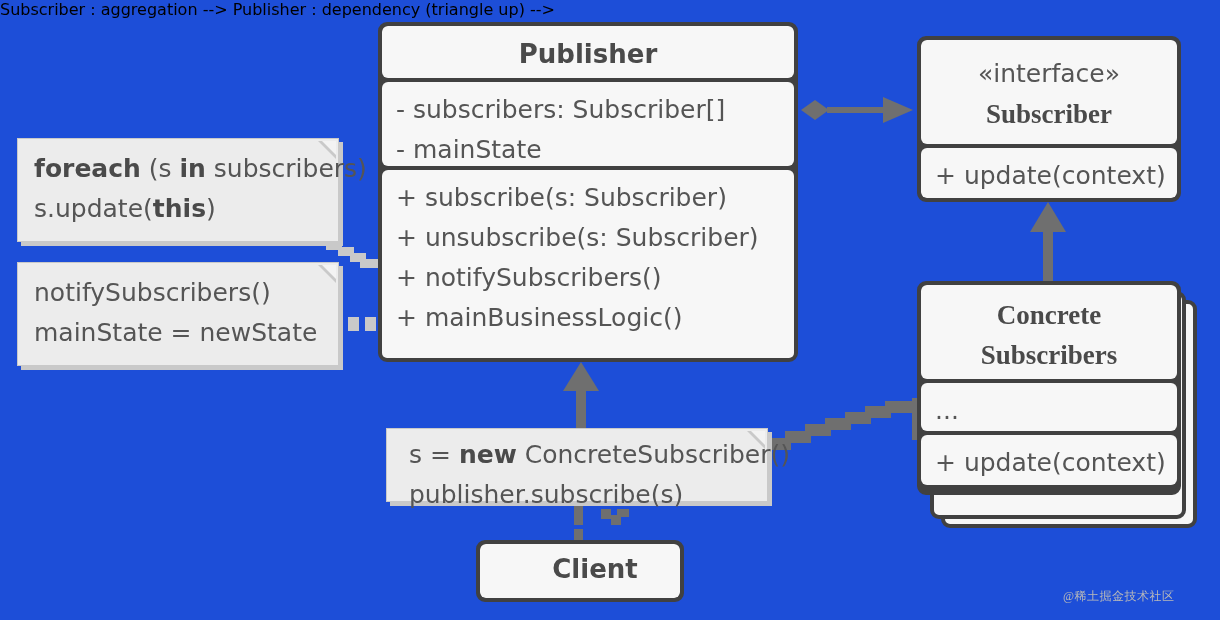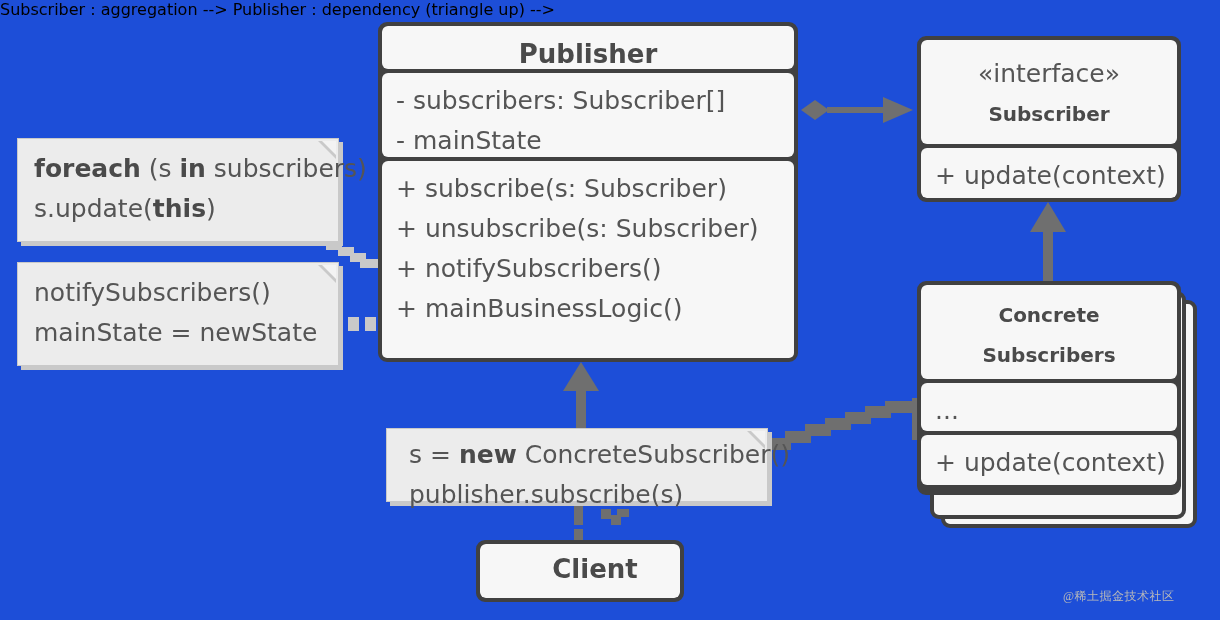"Publisher" div.uml-compartment { height: 43px -> 52px }
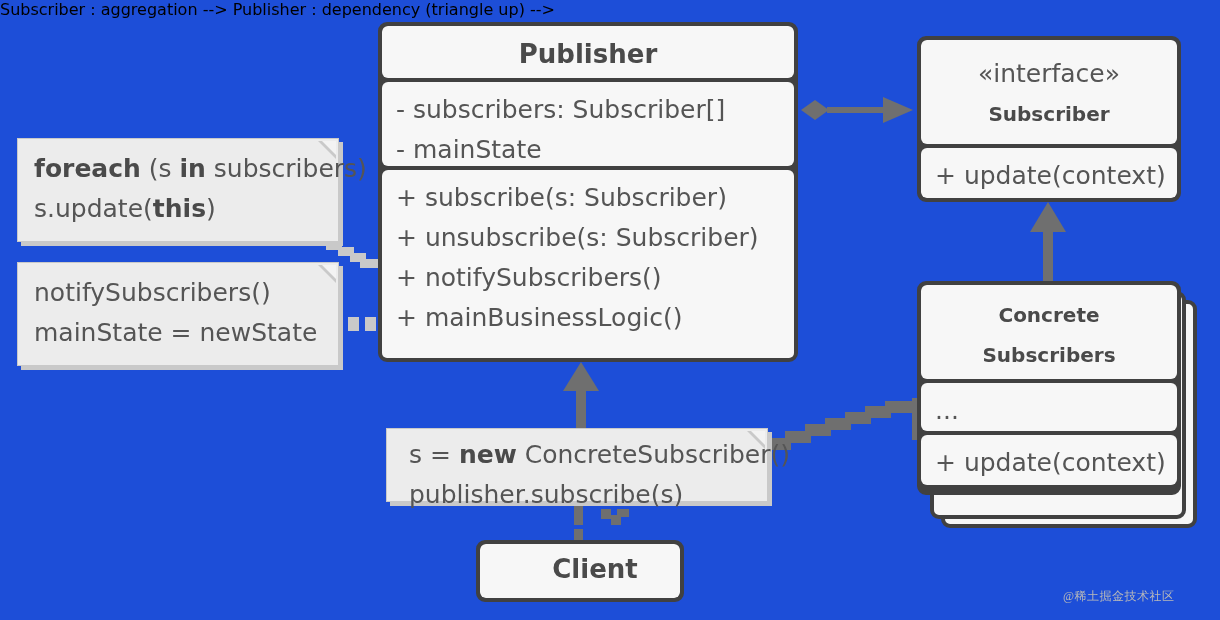"Subscriber" .uml-name-line { font-family: none -> Liberation Serif, serif; font-size: 20px -> 27px }
